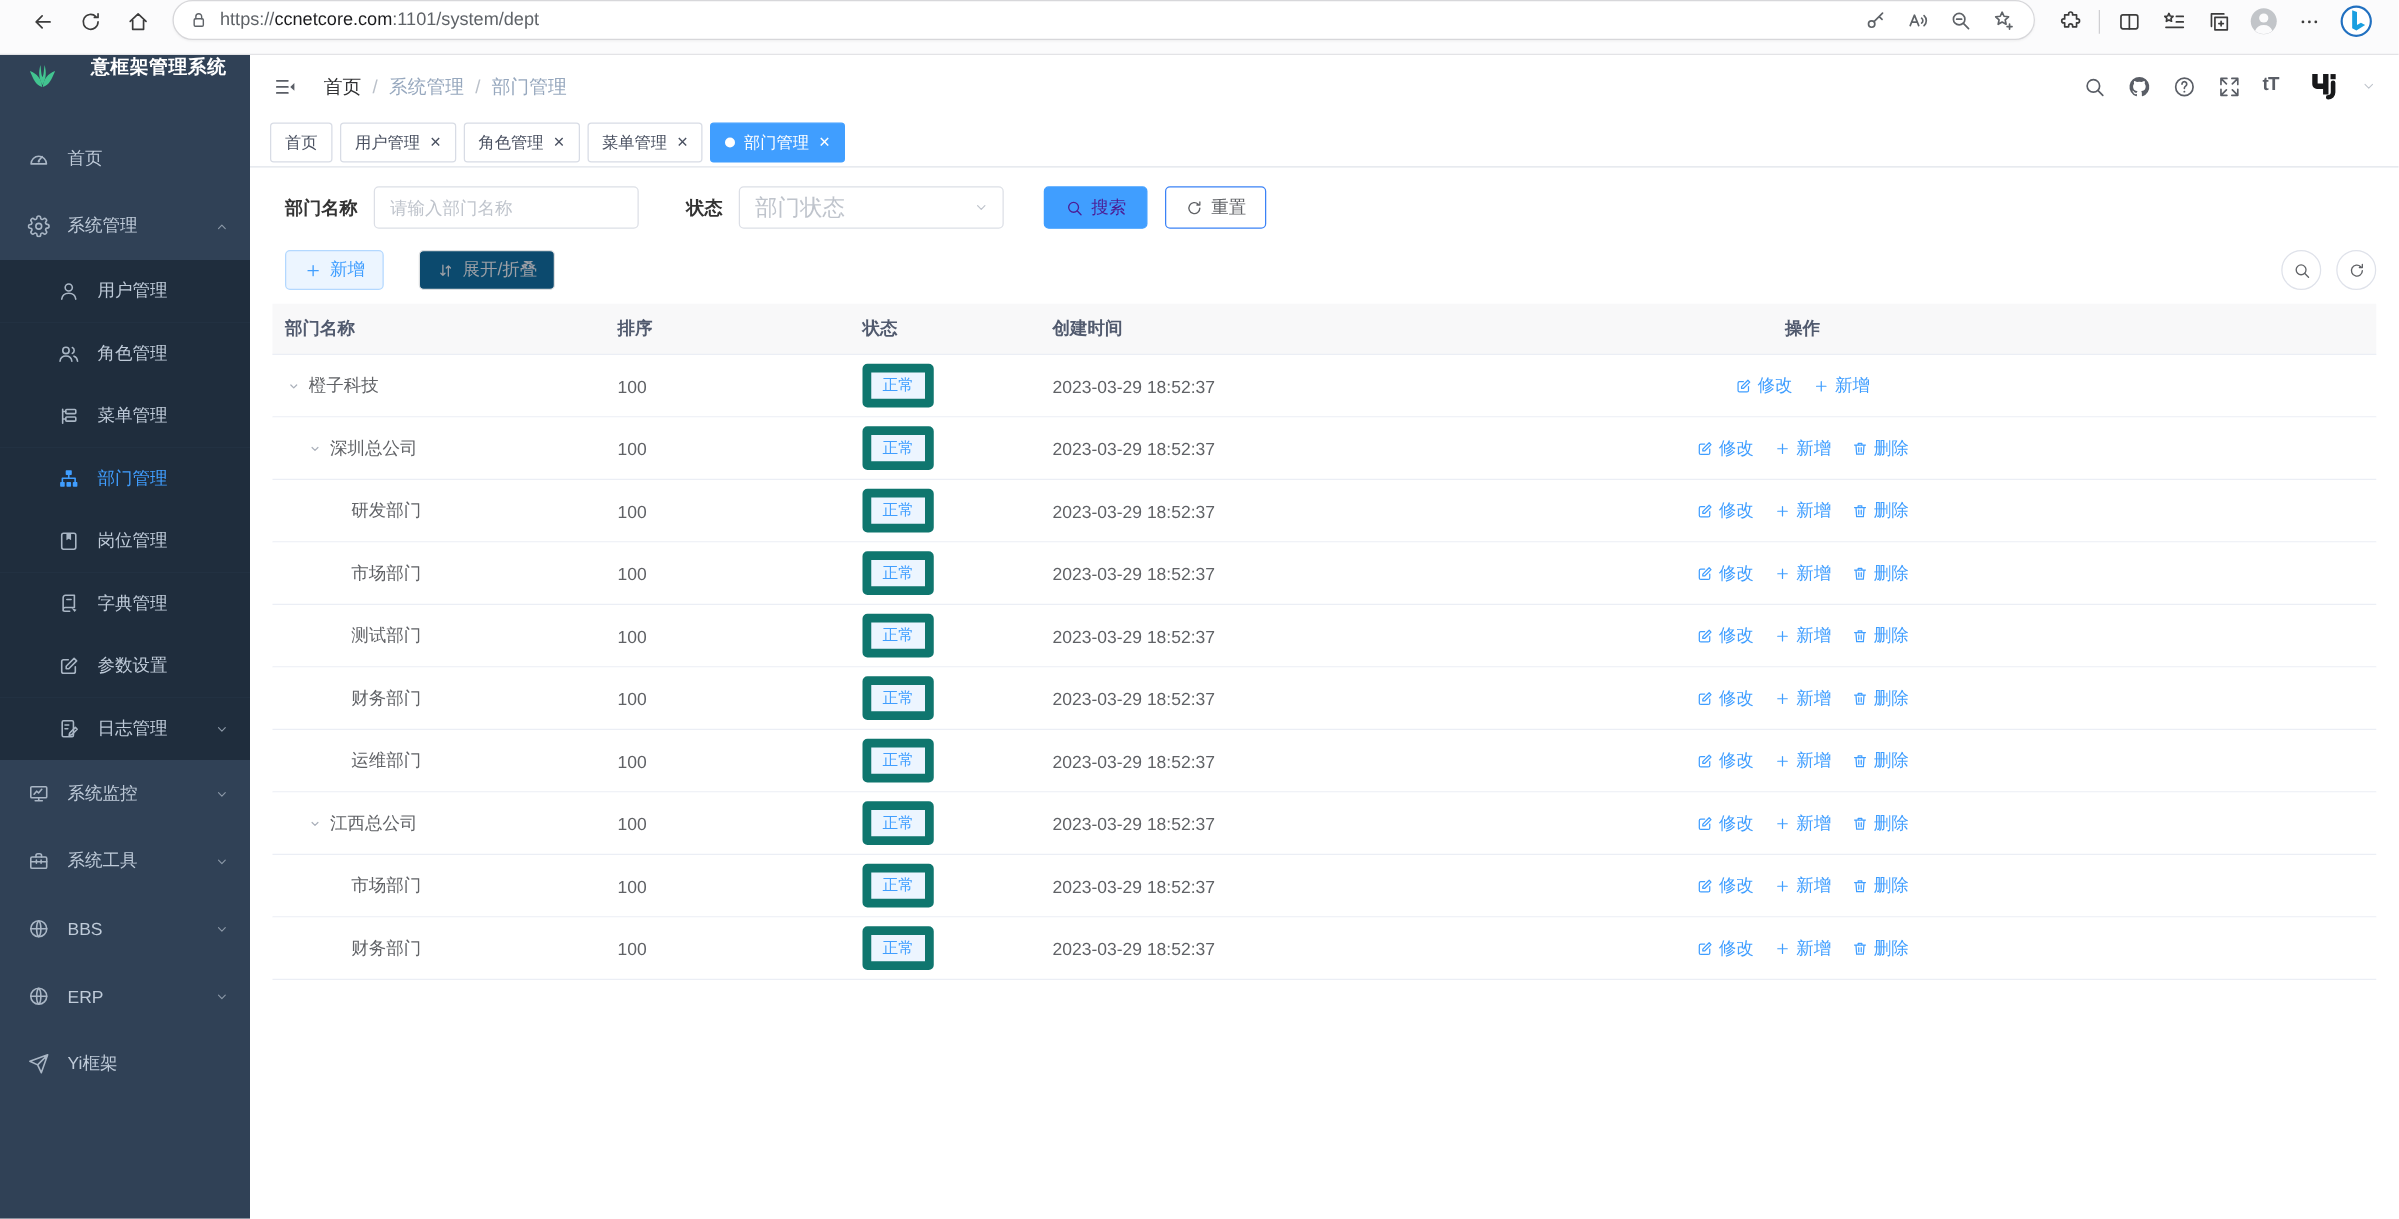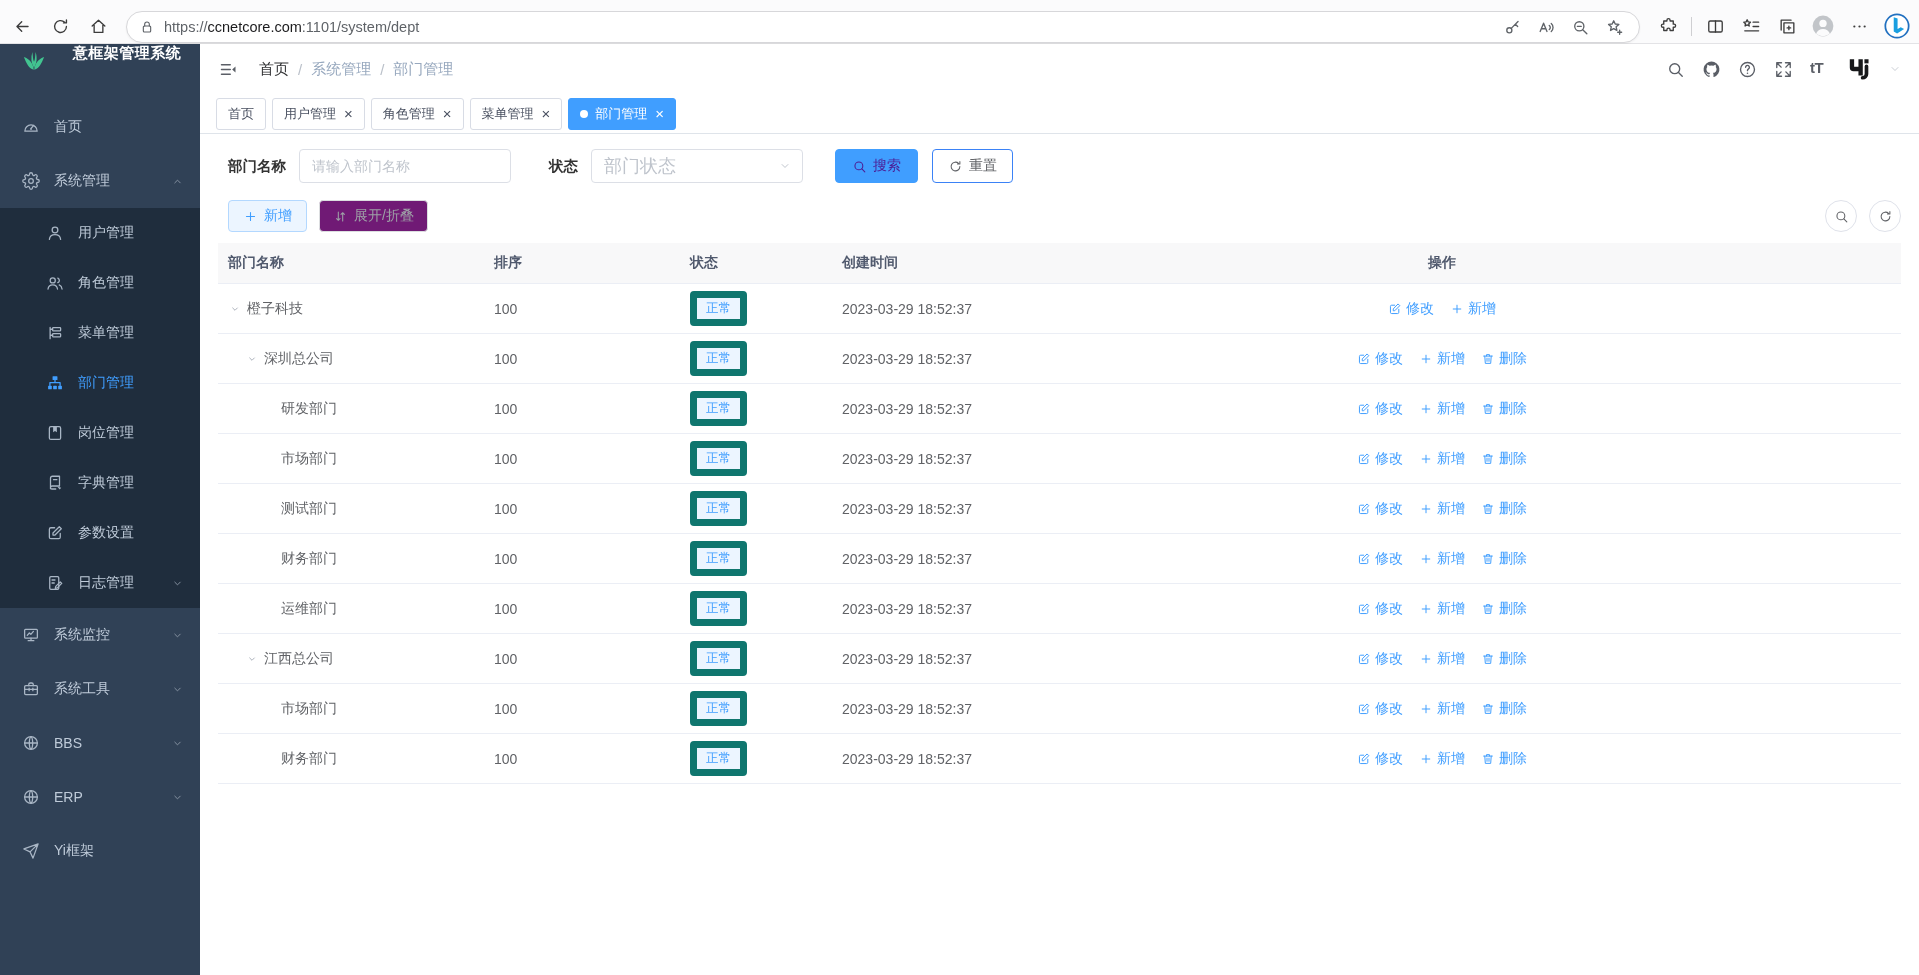"https://ccnetcore.com:1101/system/dept" .browser-bar { align-items: flex-end -> flex-start; padding: 0 4px -> 0 16px }
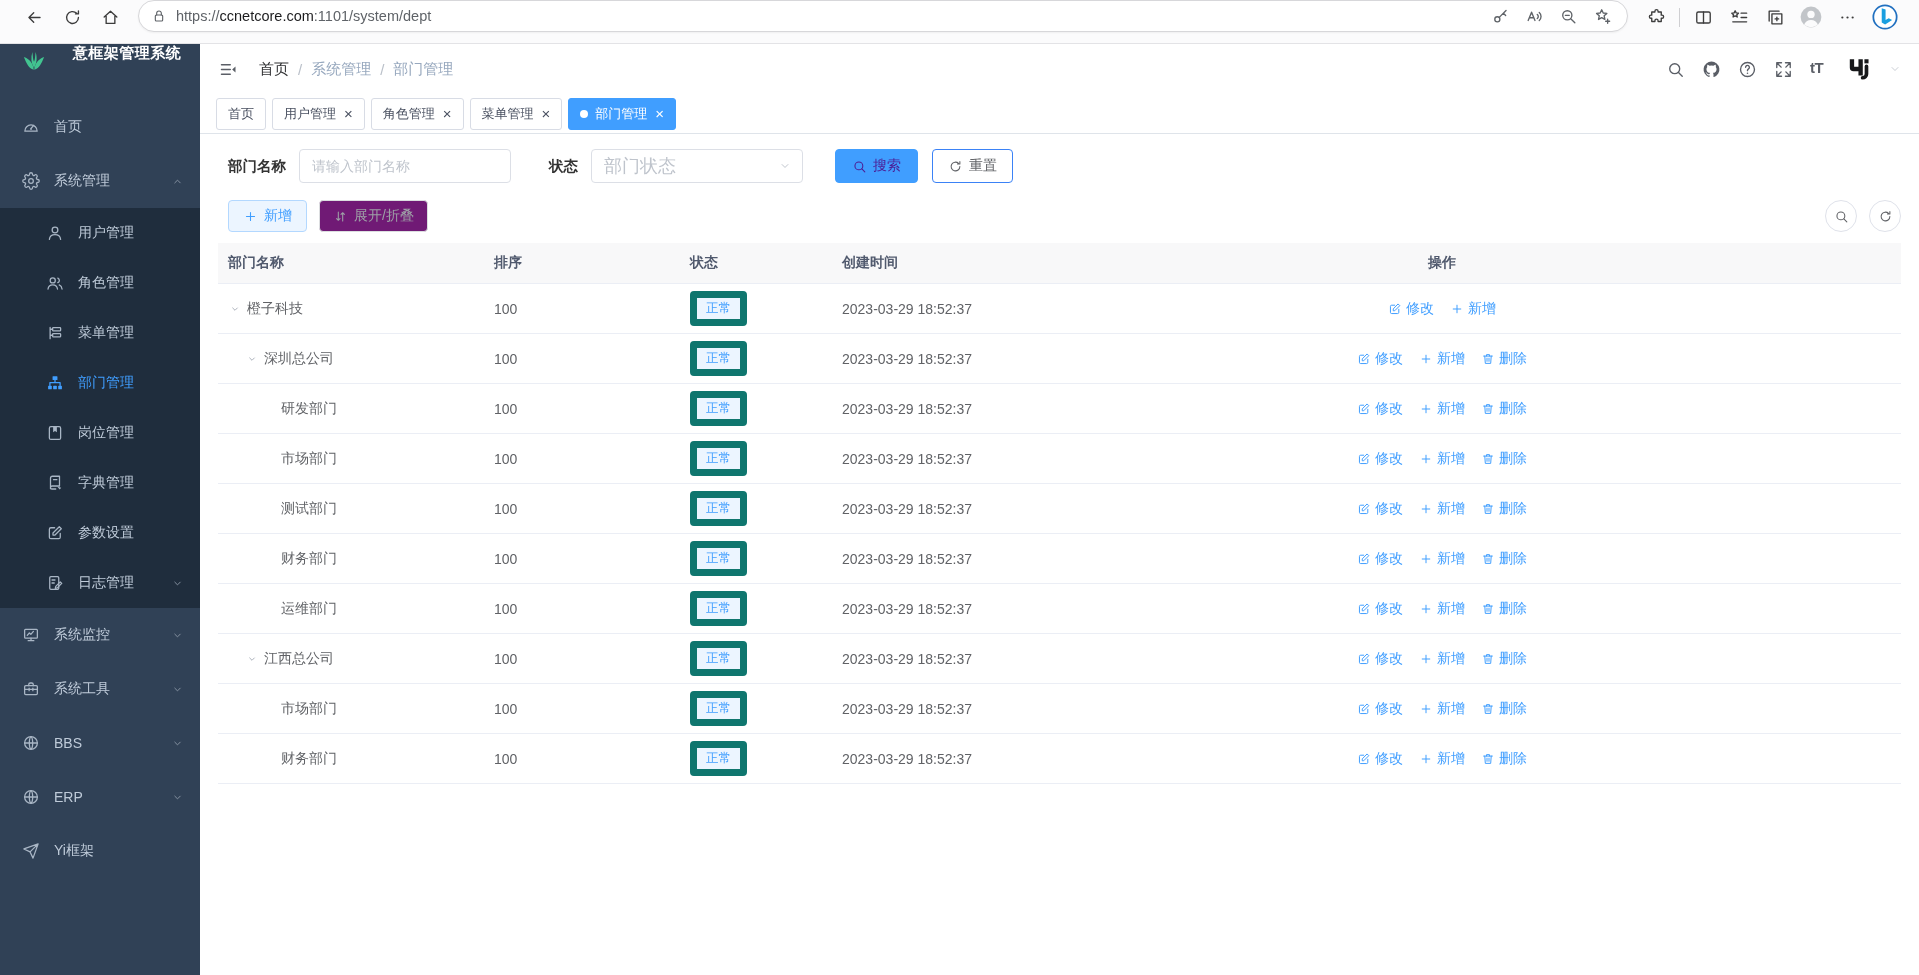"展开/折叠" .btn-expand { background: #701a75 -> #0c4a6e; margin-left: 12px -> 28px }
